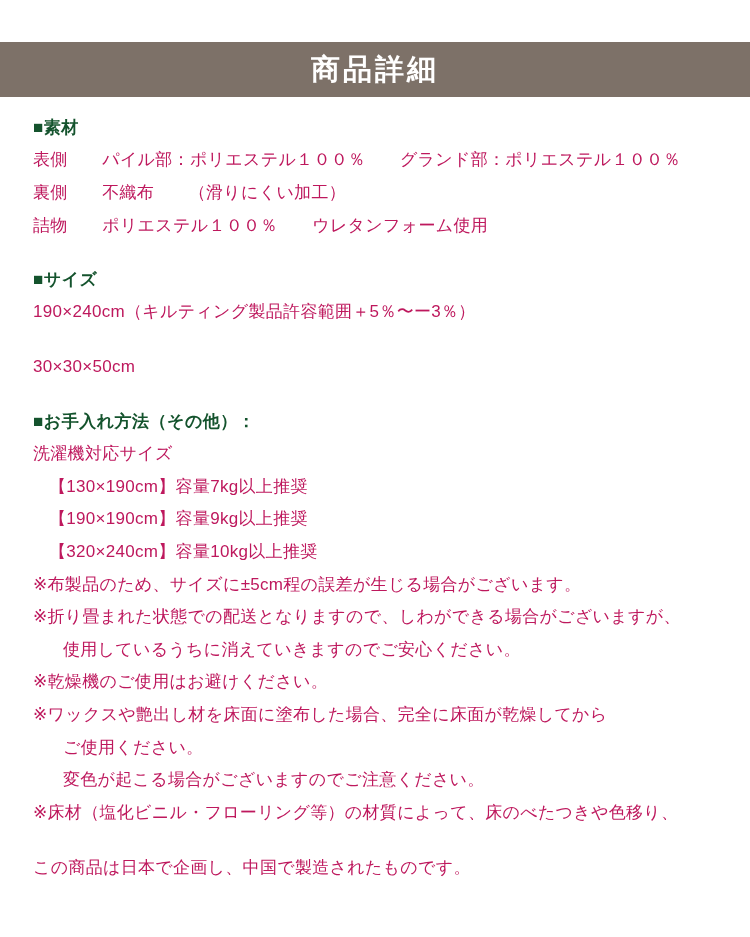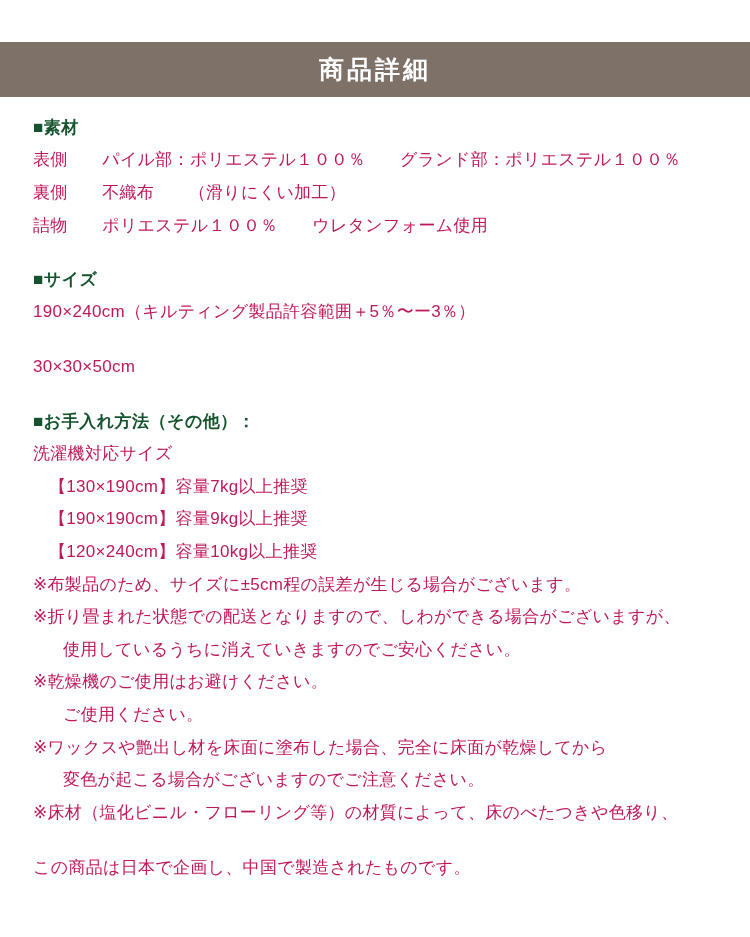"商品詳細" .title-bar .title-text { font-size: 25px -> 29px }
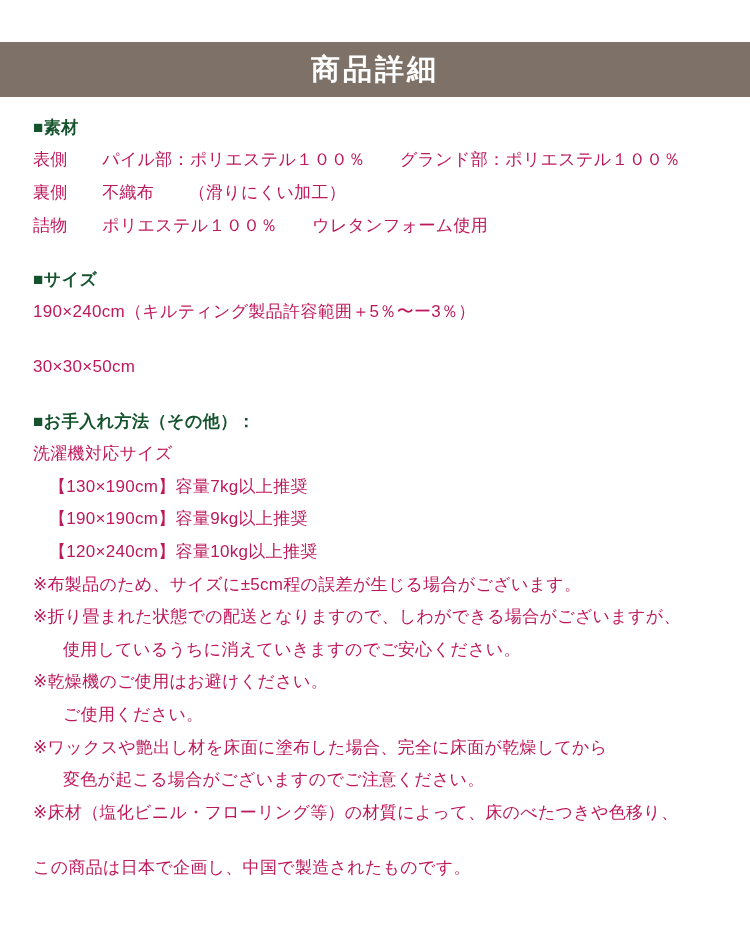"【120×240cm】容量10kg以上推奨" div.line { text: 120 -> 320 }
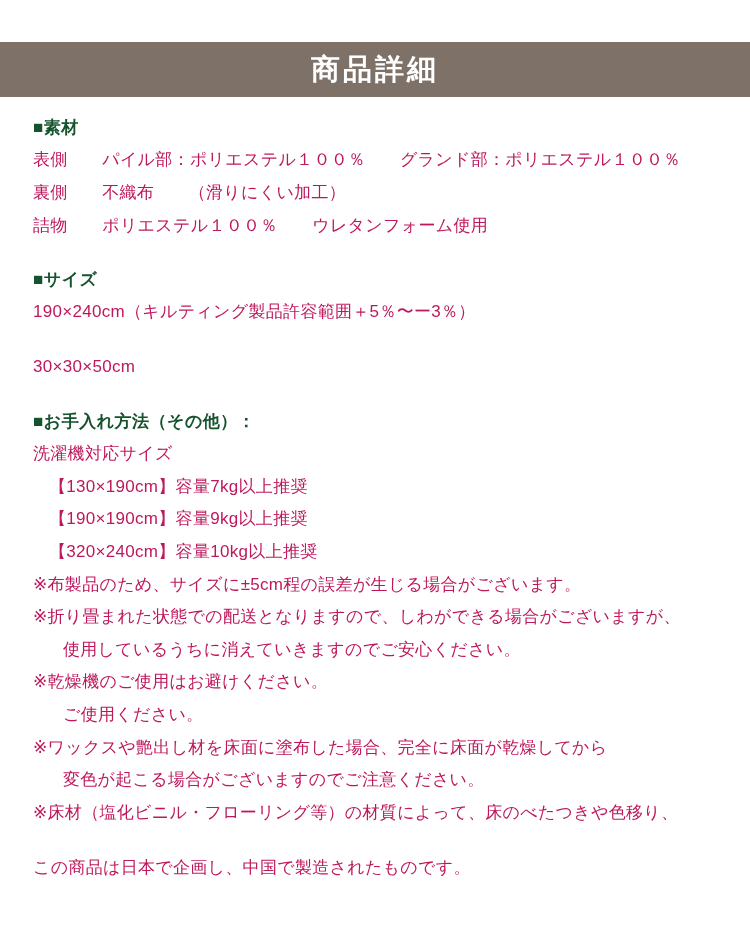"ご使用ください。" div.line { order: before "※ワックスや艶出し材を床面に塗布した場合、完全に床面が乾燥してから" -> after "※ワックスや艶出し材を床面に塗布した場合、完全に床面が乾燥してから" }
